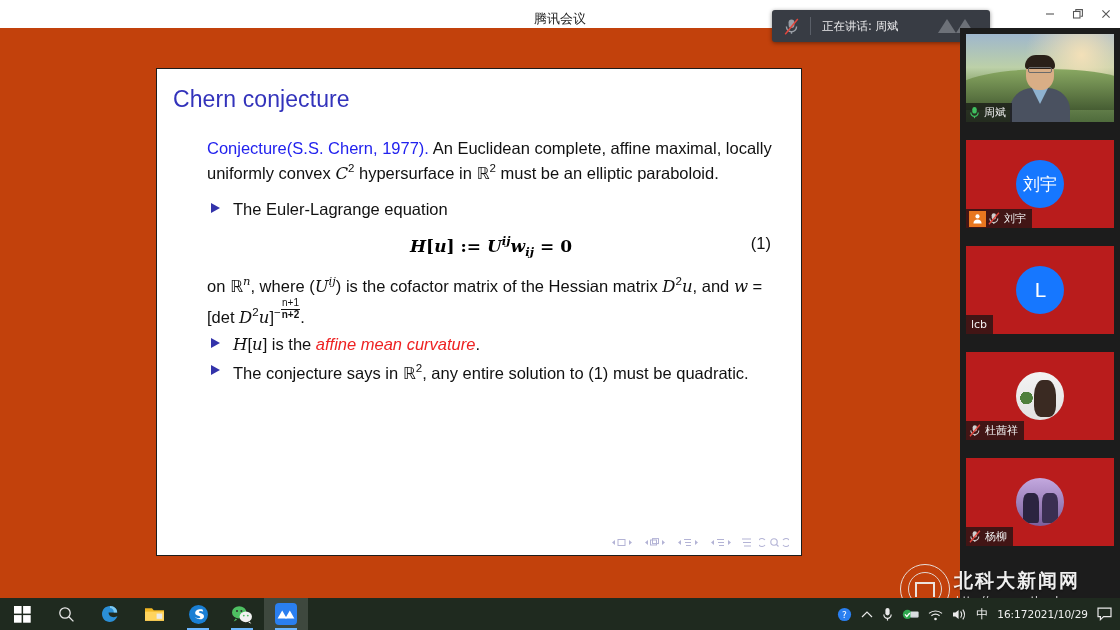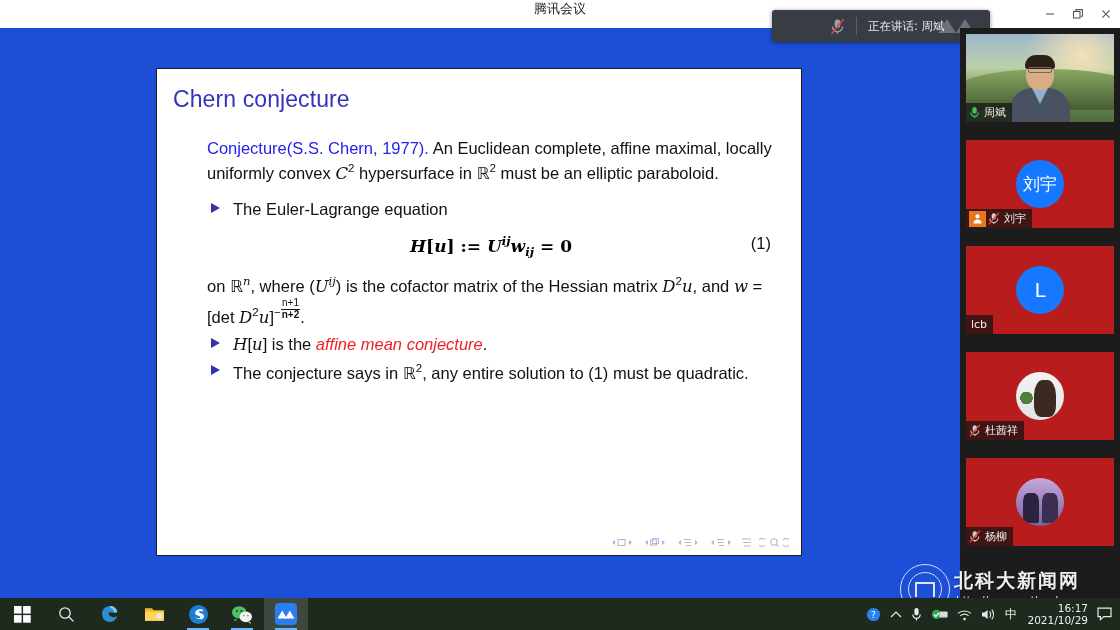"腾讯会议" .titlebar { align-items: flex-start -> flex-end }
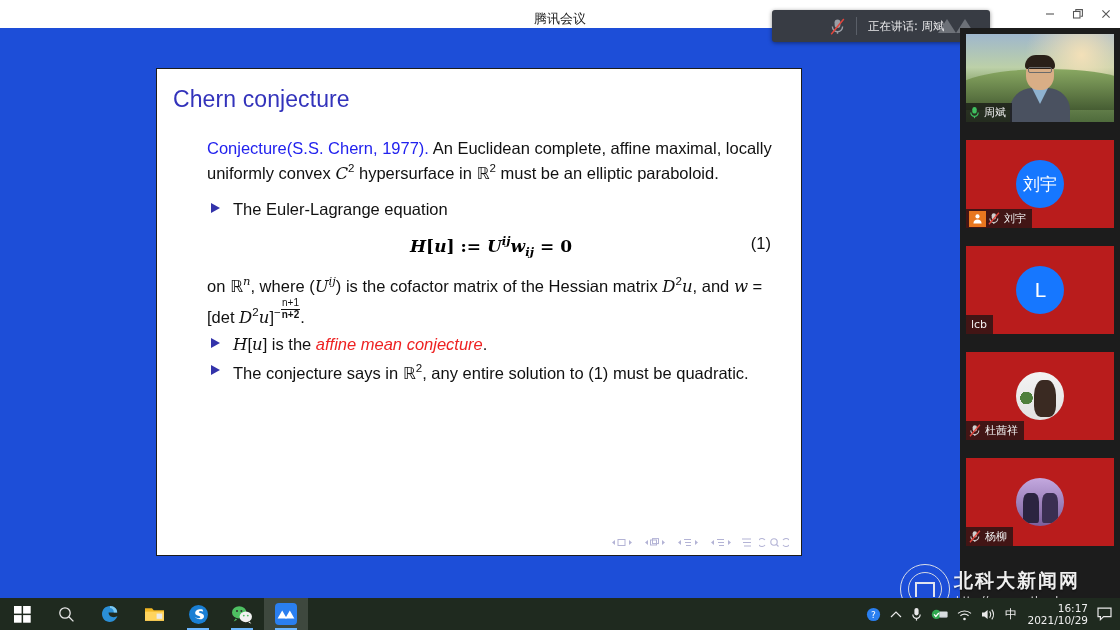"正在讲话: 周斌" .speak-toast { padding-left: 46px -> none }
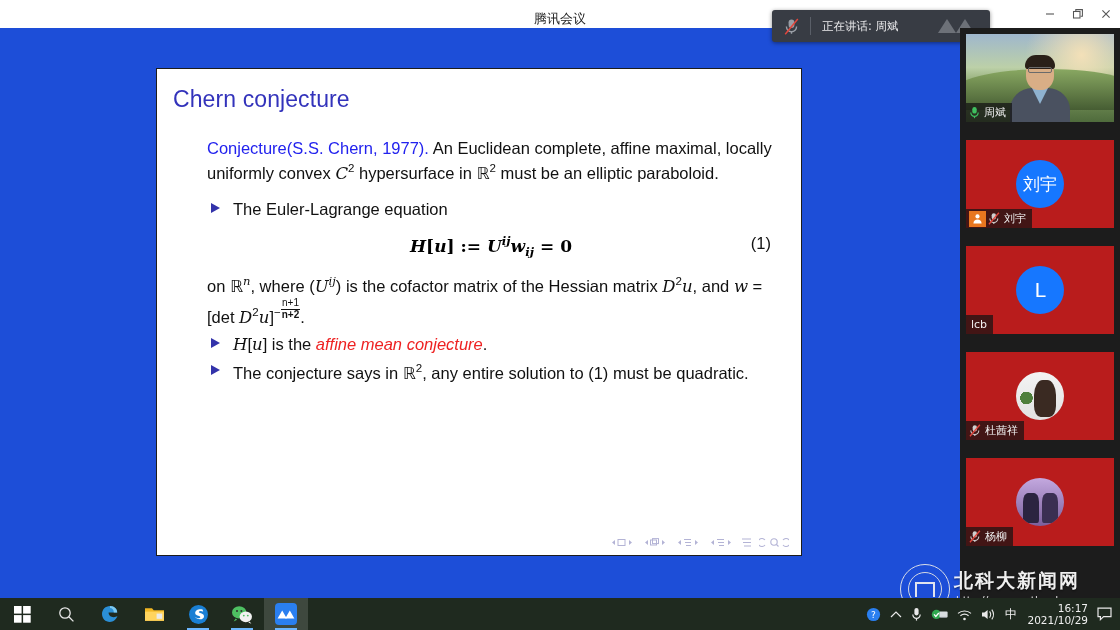"Chern conjecture" .desktop { background: #1d4ed8 -> #c2410c }
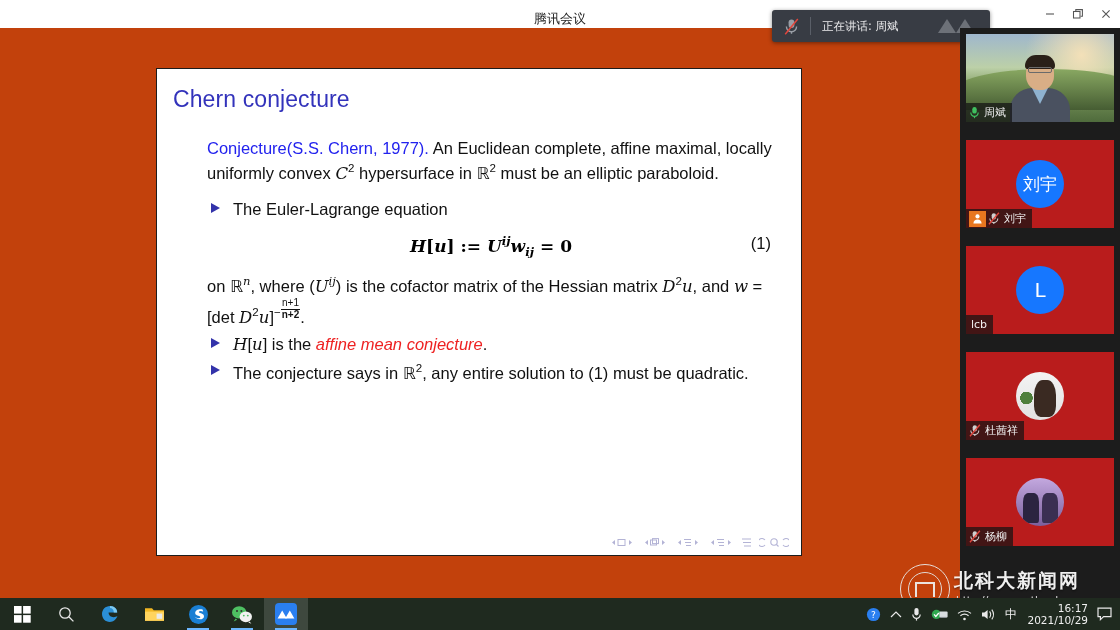"affine mean conjecture" span.red { text: conjecture -> curvature }
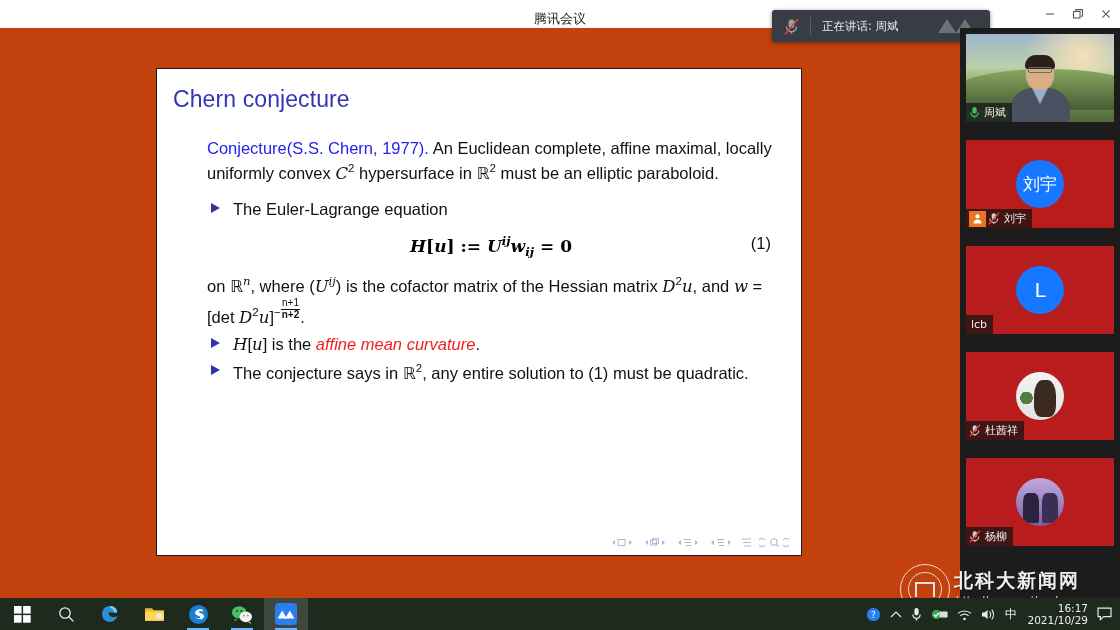"16:17" .clock { align-items: flex-end -> none; flex-direction: column -> row }
